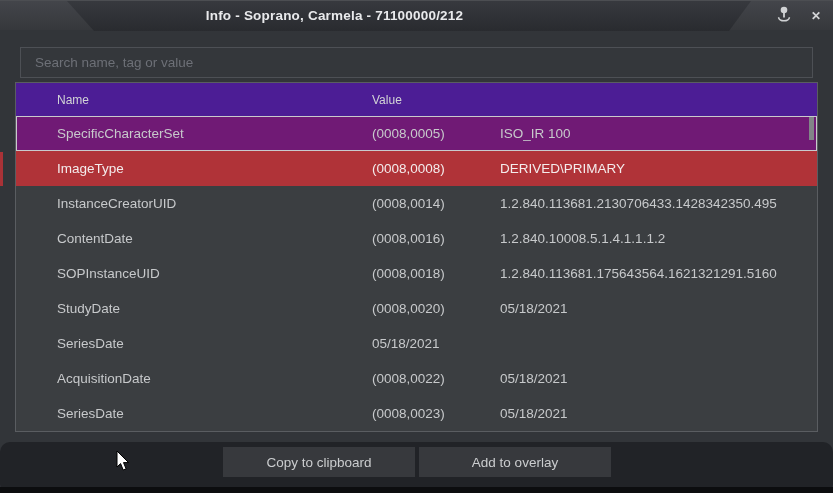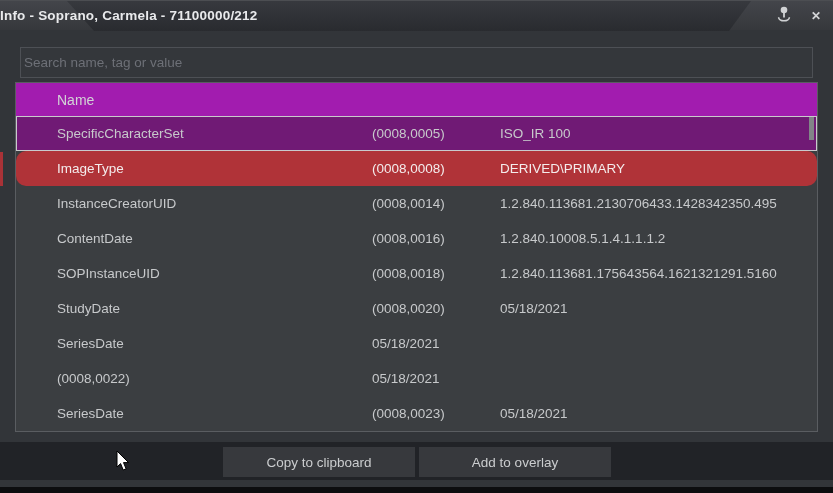"Info - Soprano, Carmela -" .title-text { text-align: left -> center }
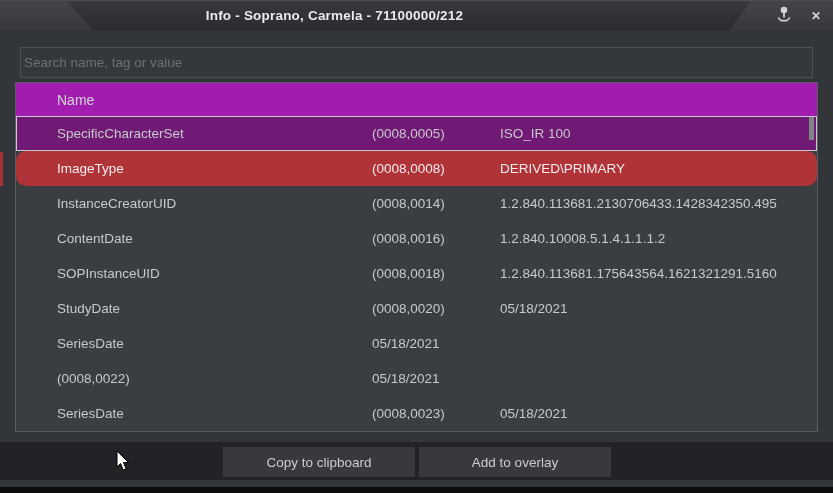"Search name, tag or value" .search-input { padding: 0 3px -> 0 14px }
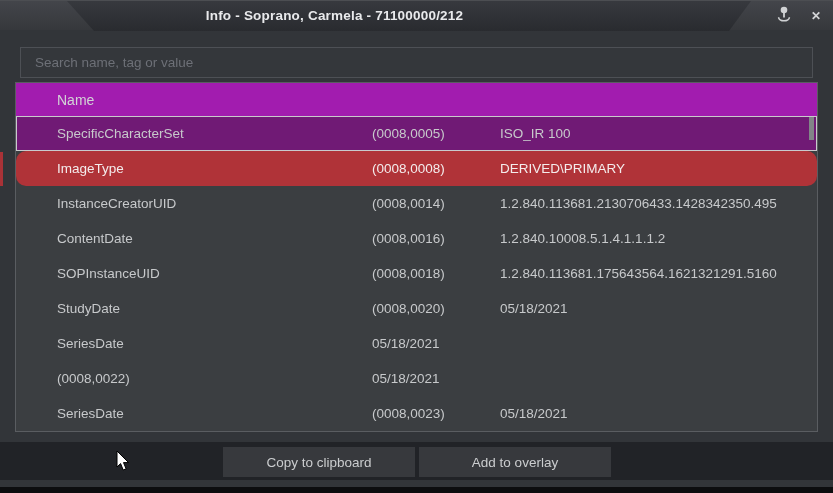"Name" .thead { background: #a21caf -> #4c1d95; font-size: 14px -> 12px }
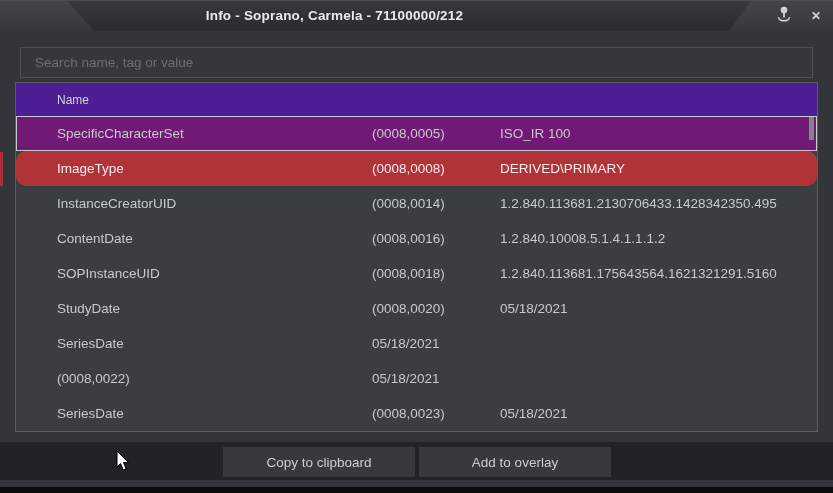"Value" div.cell { html: none -> <div>Value</div> }
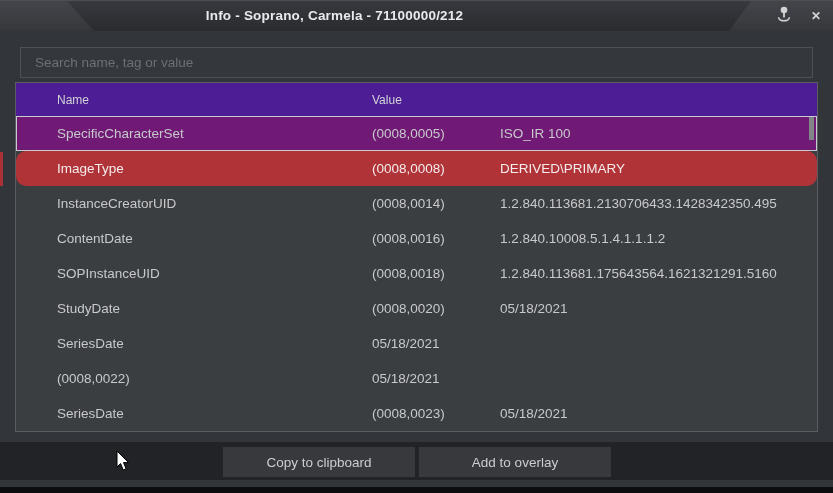"ImageType" .trow.highlighted { border-radius: 10px -> none }
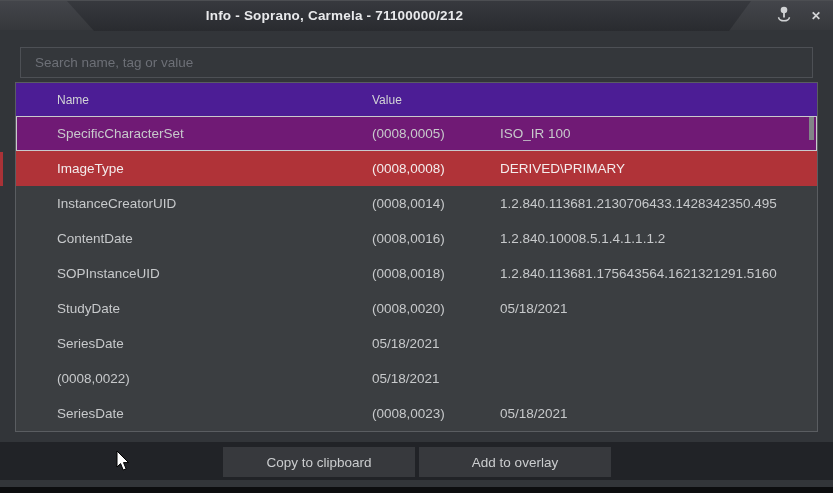"AcquisitionDate" div.cell { html: none -> <div>AcquisitionDate</div> }
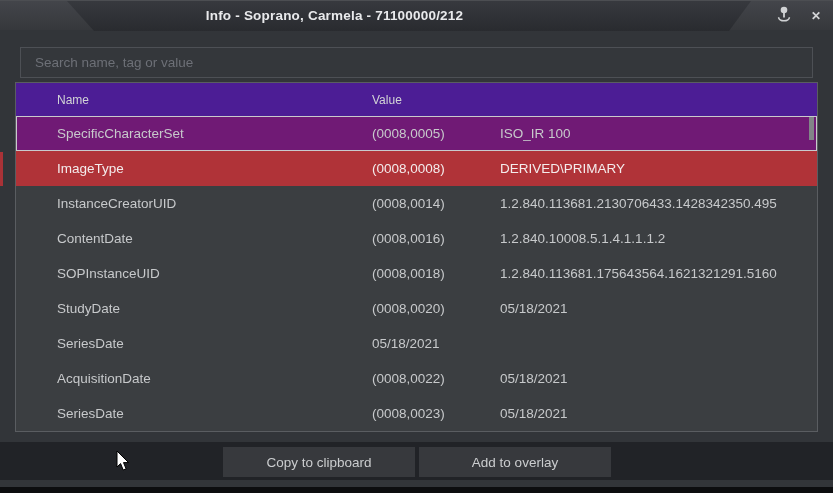"Copy to clipboard" .footer { border-radius: none -> 10px; height: 38px -> 52px }
